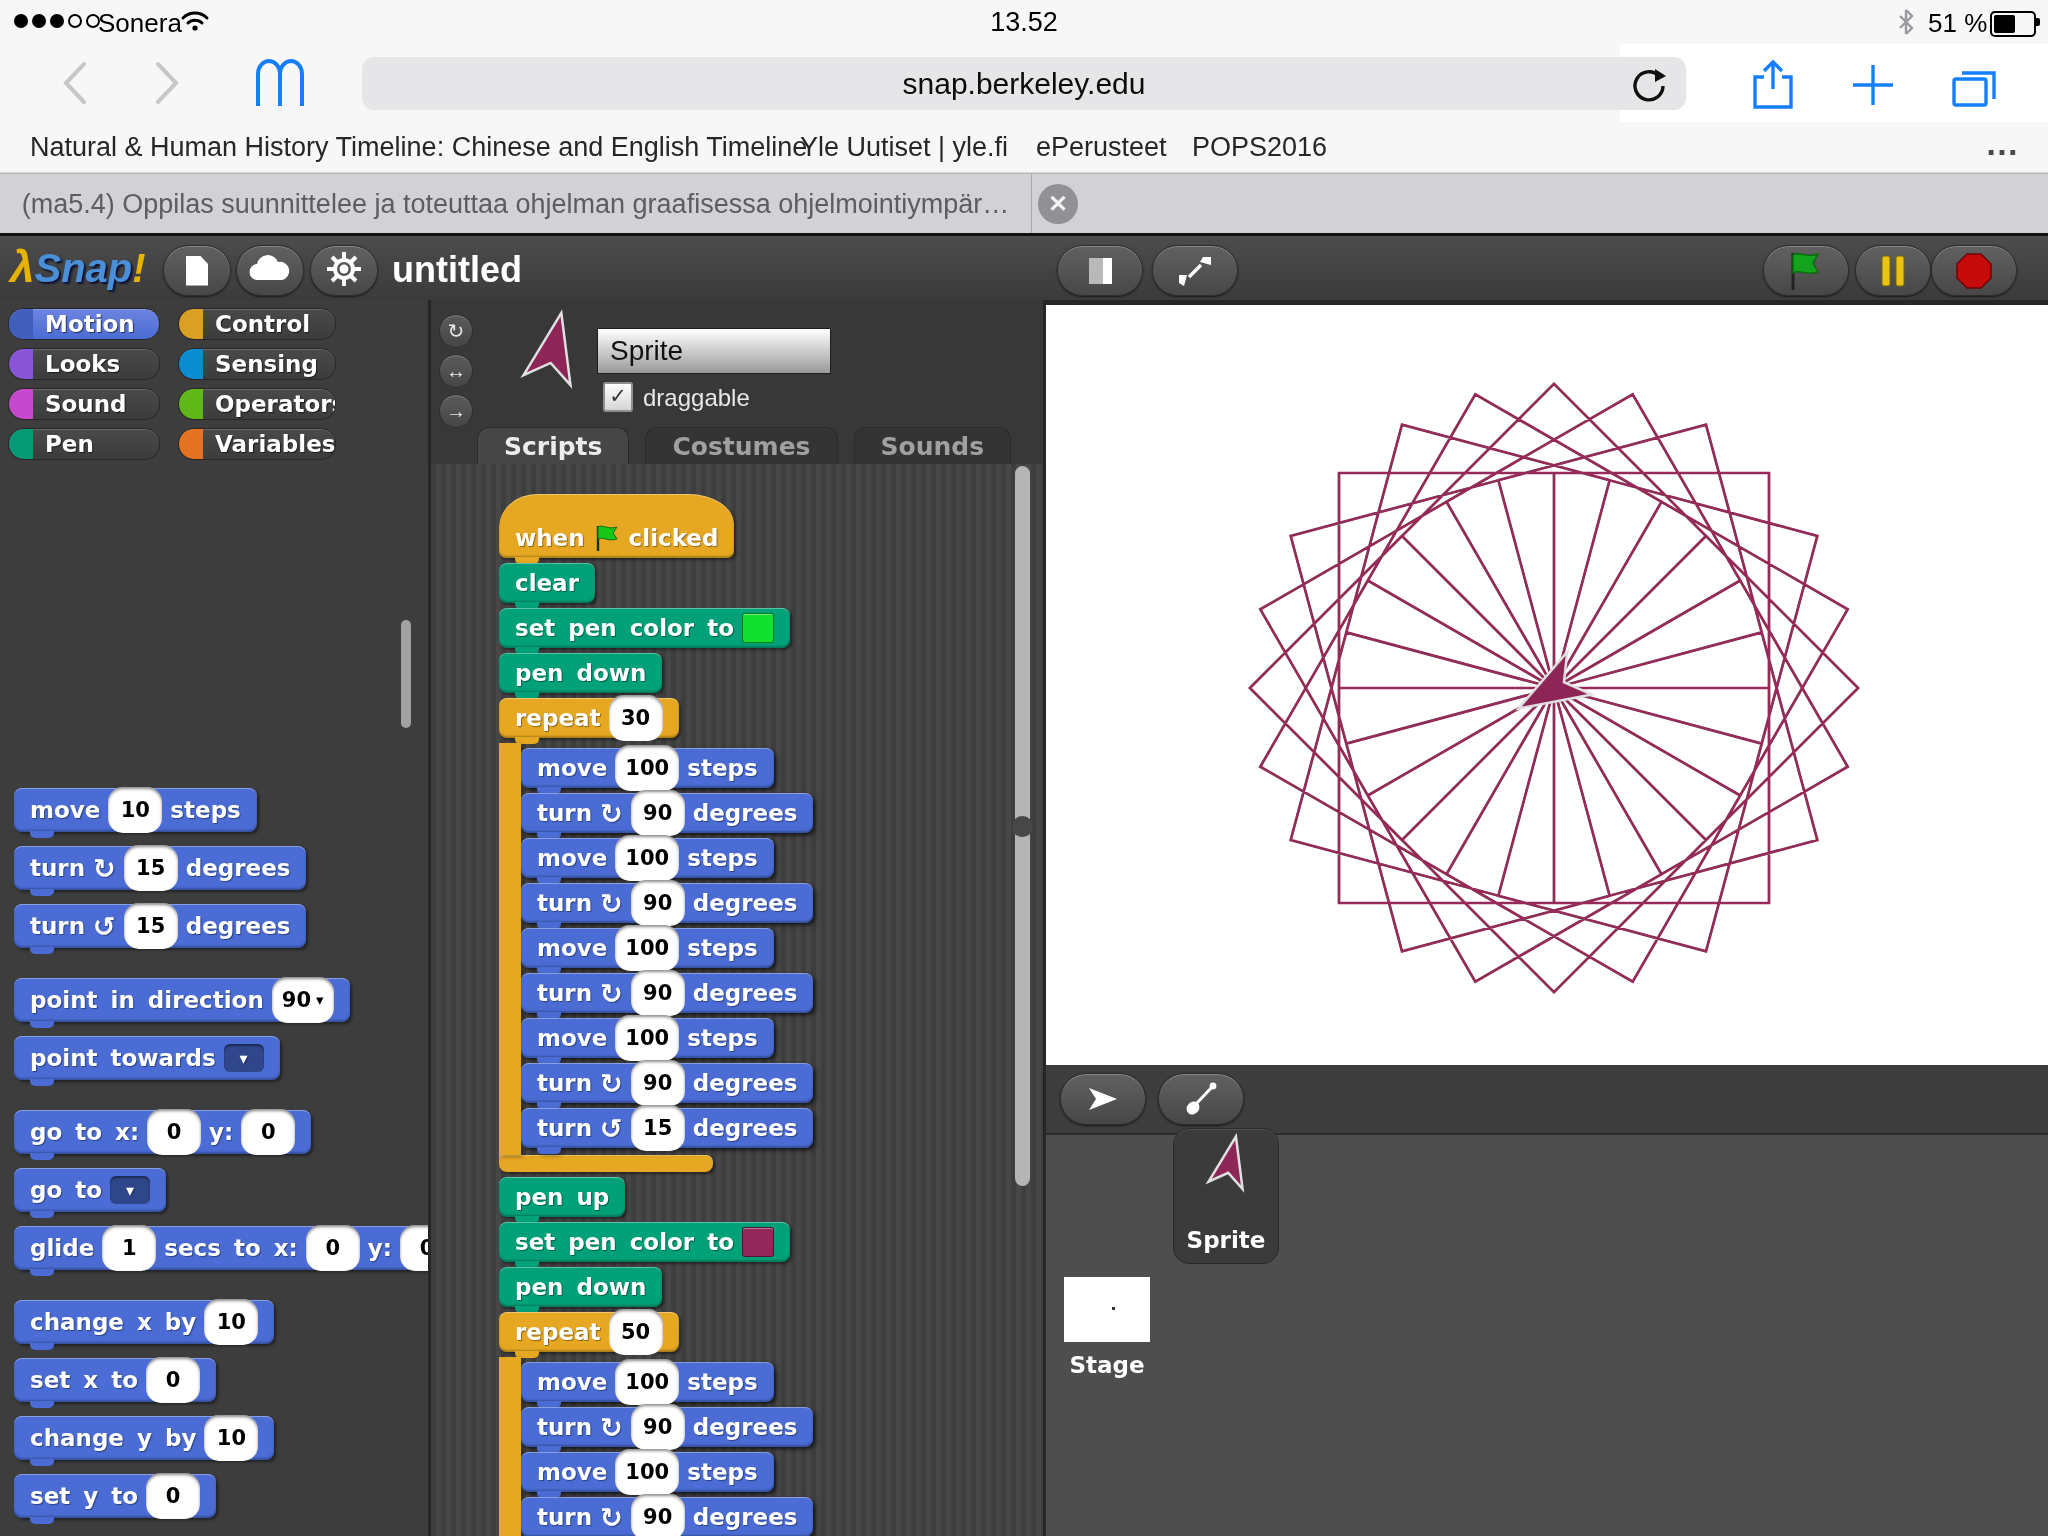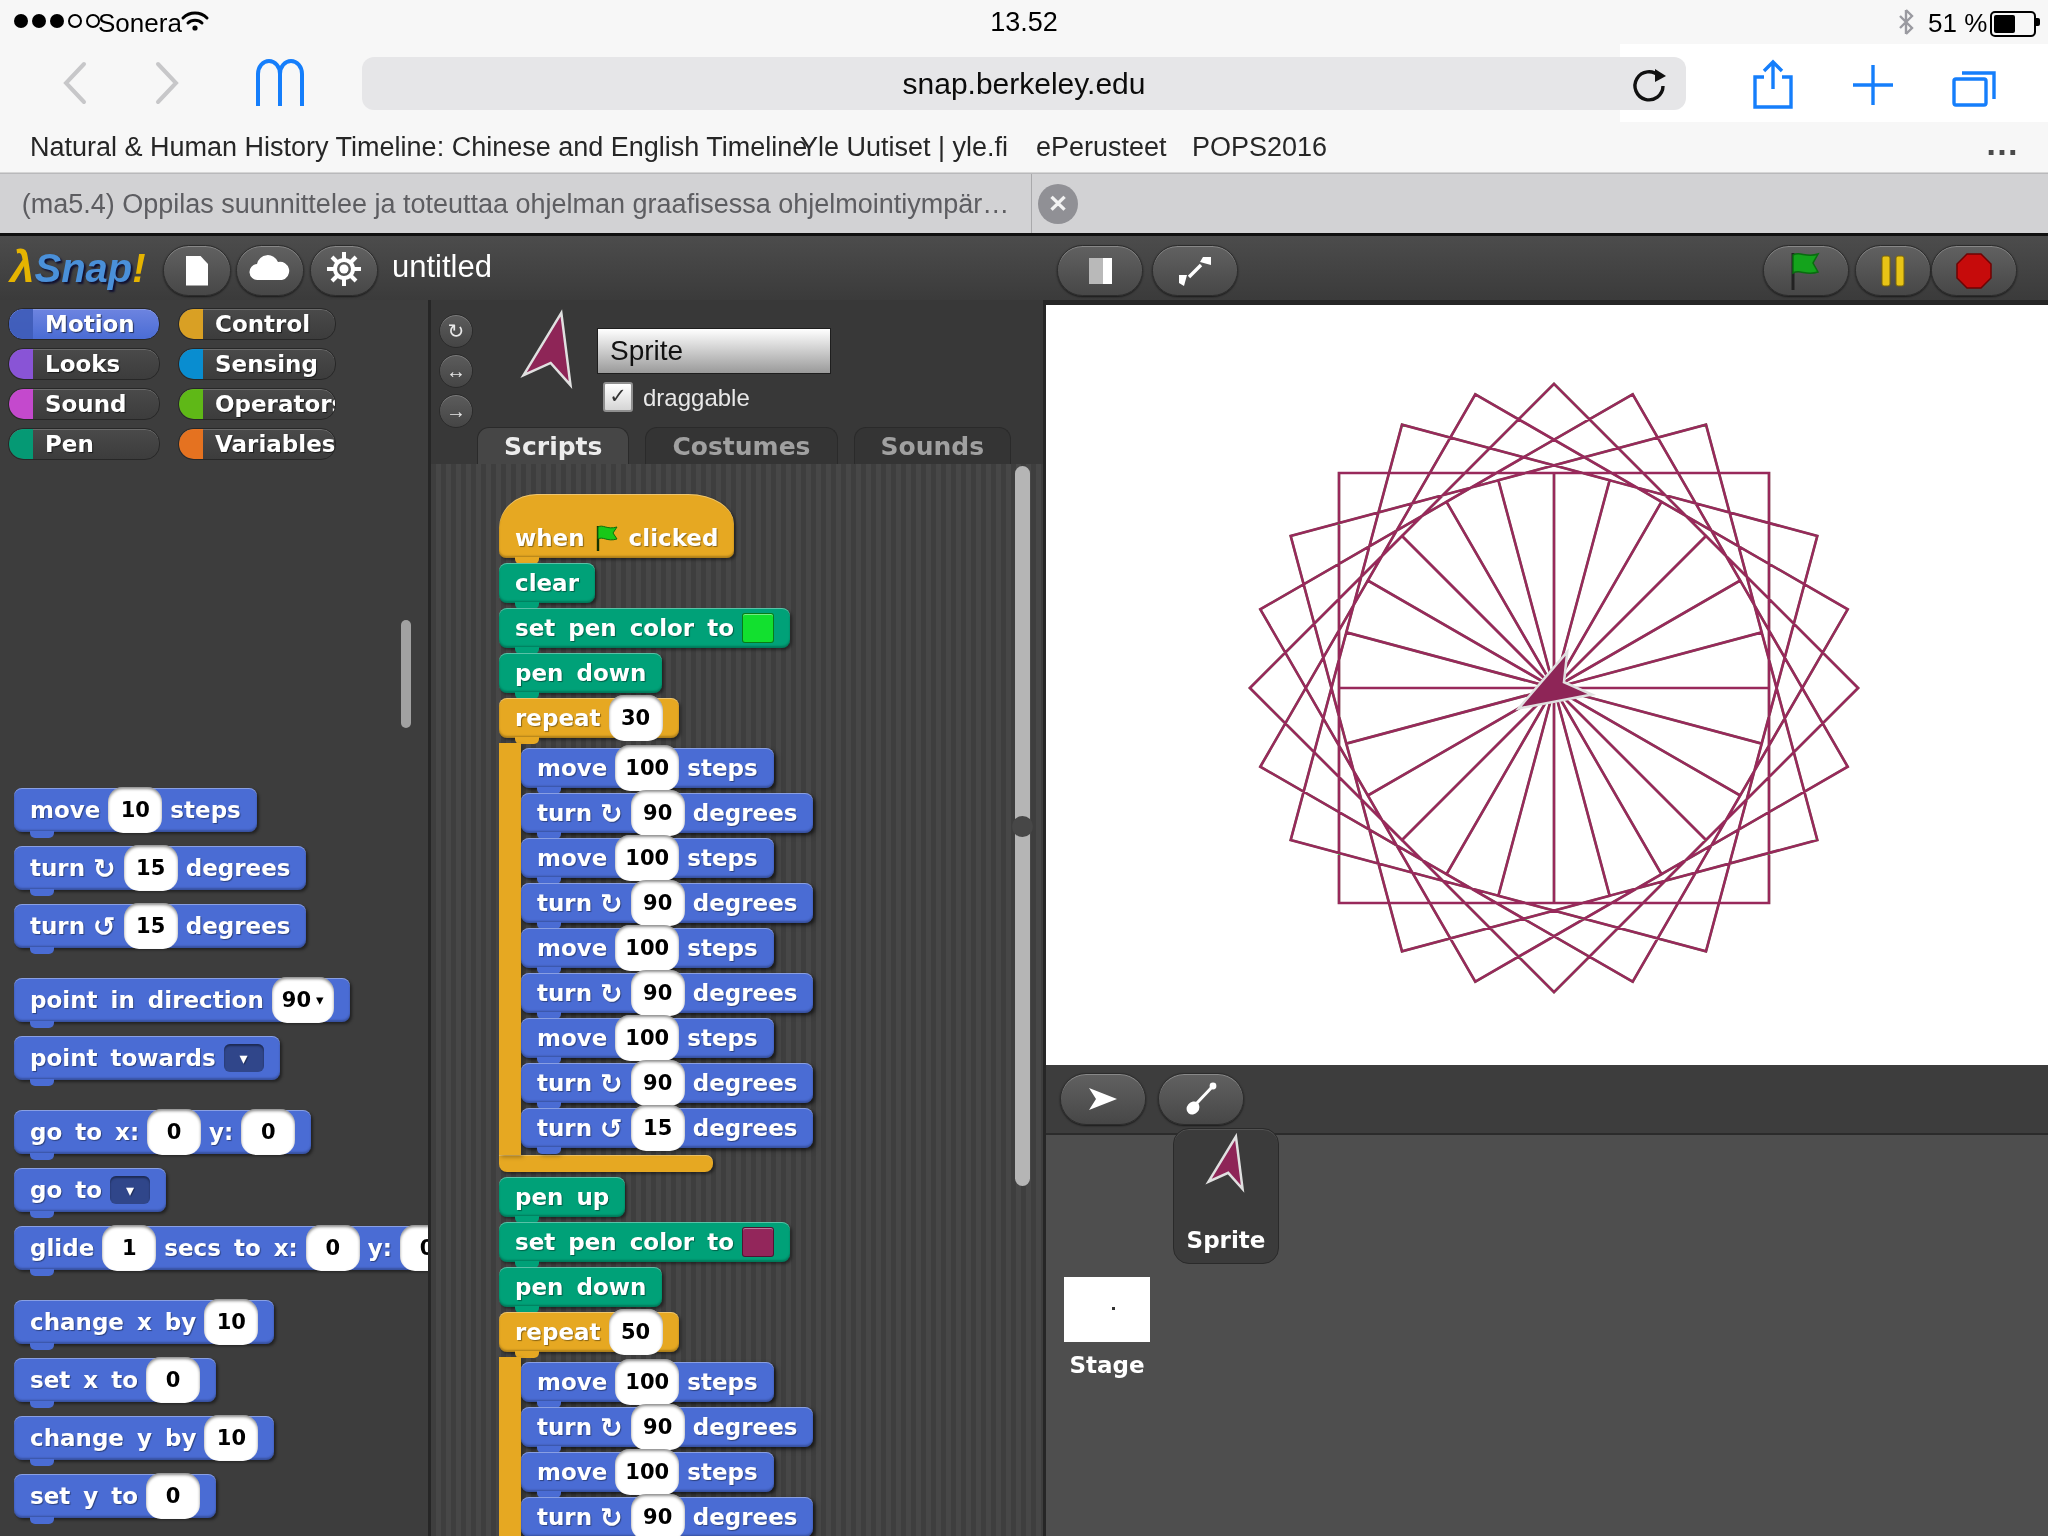"untitled" .proj-title { font-size: 31px -> 36px; font-weight: normal -> bold }
